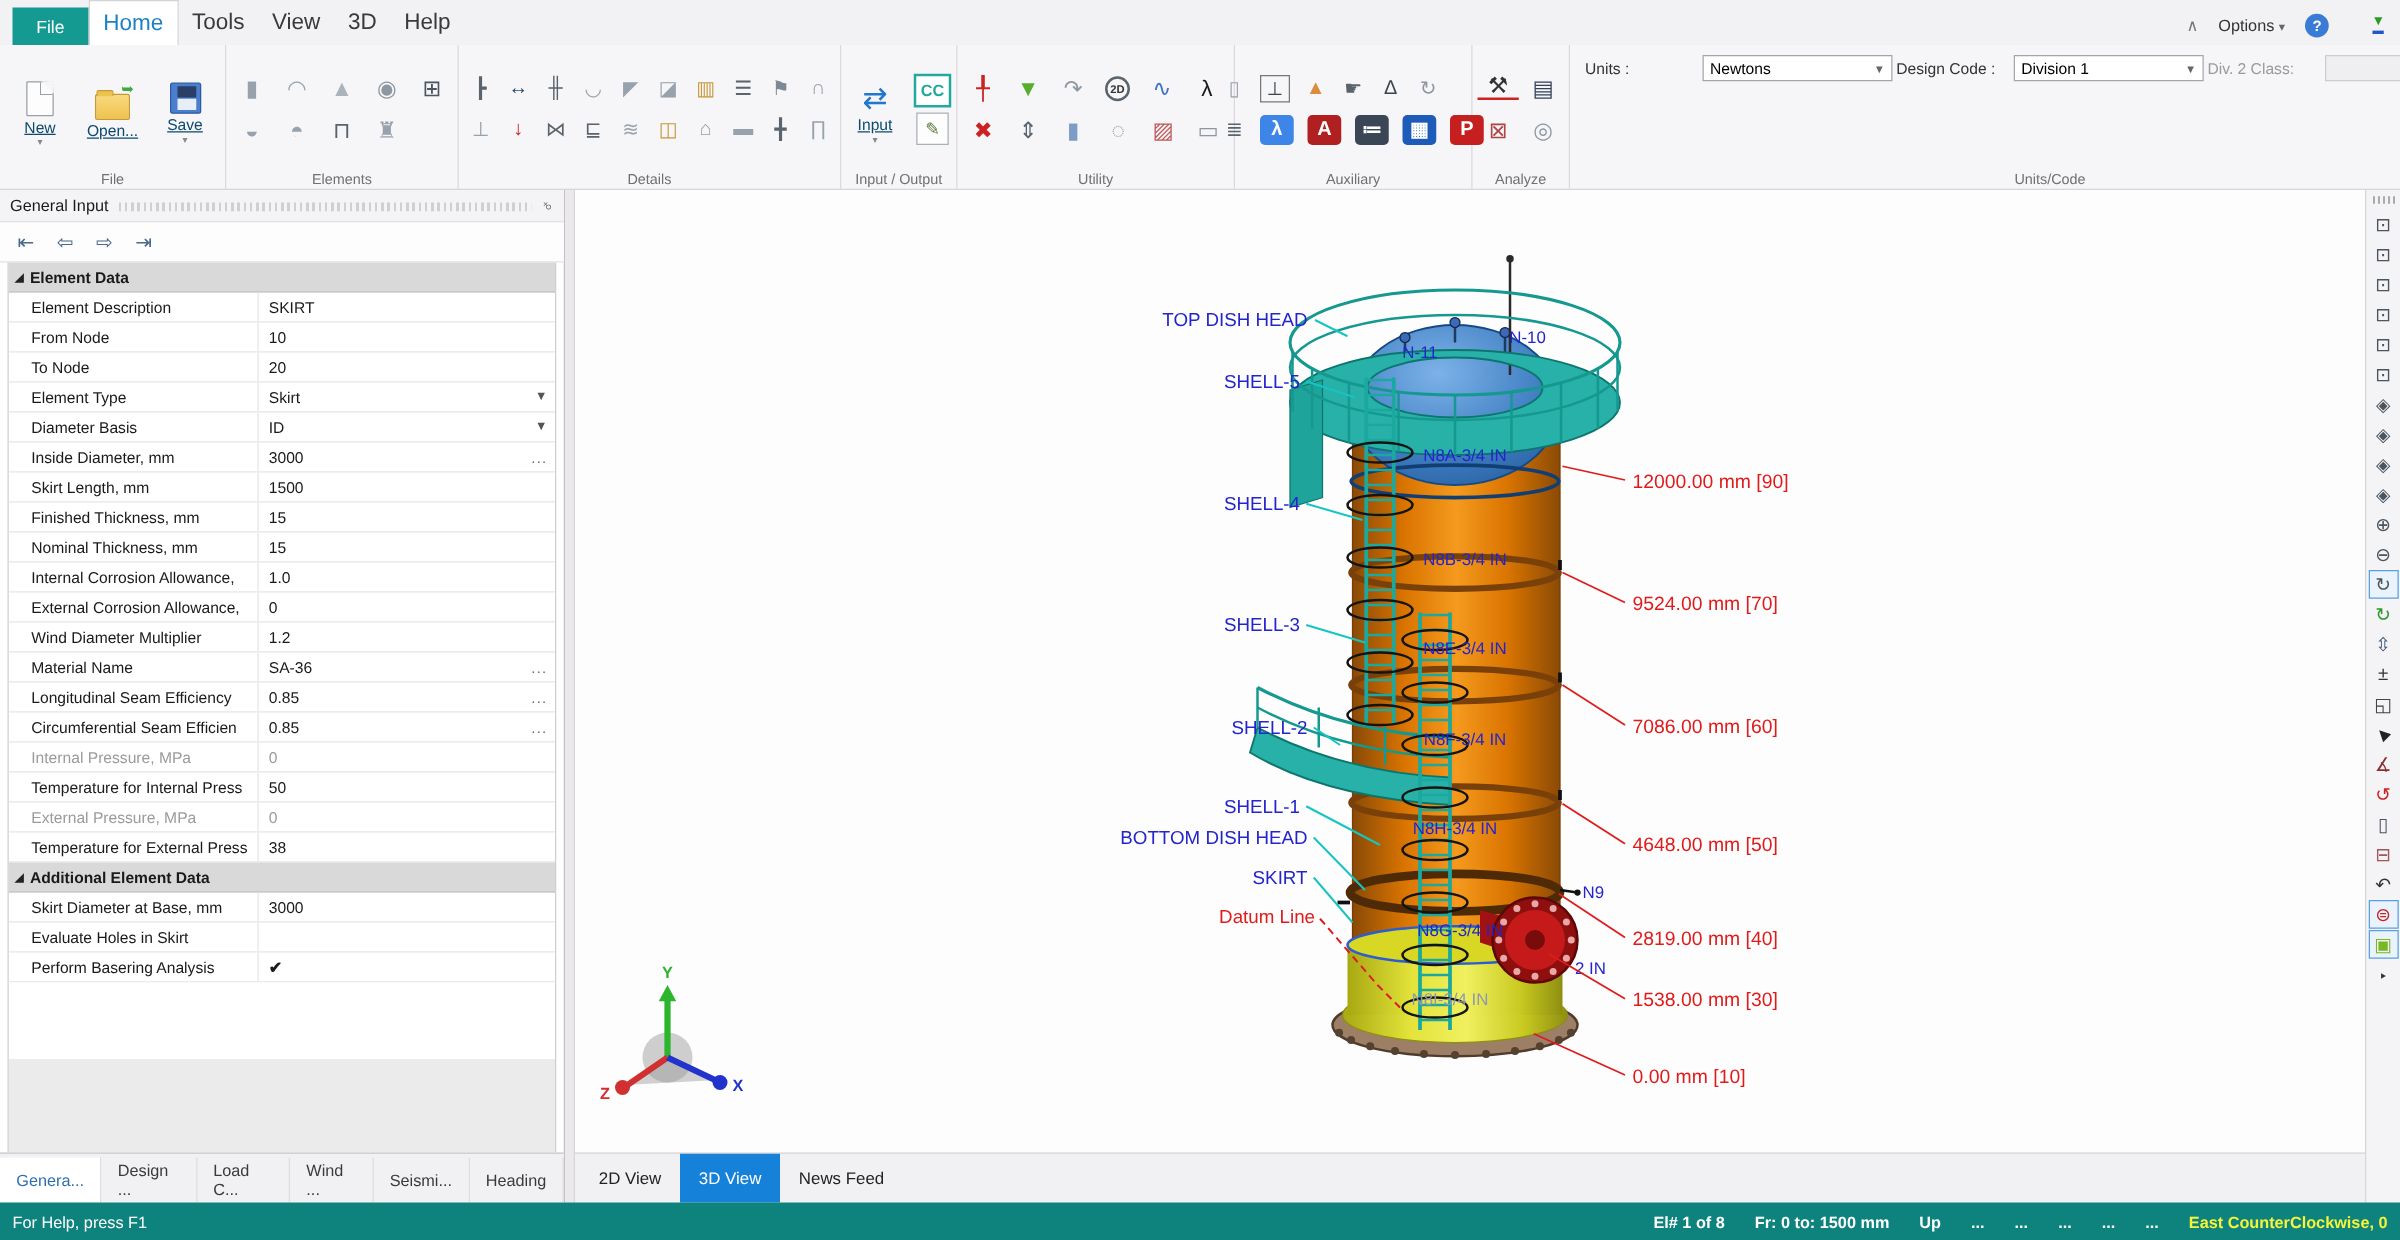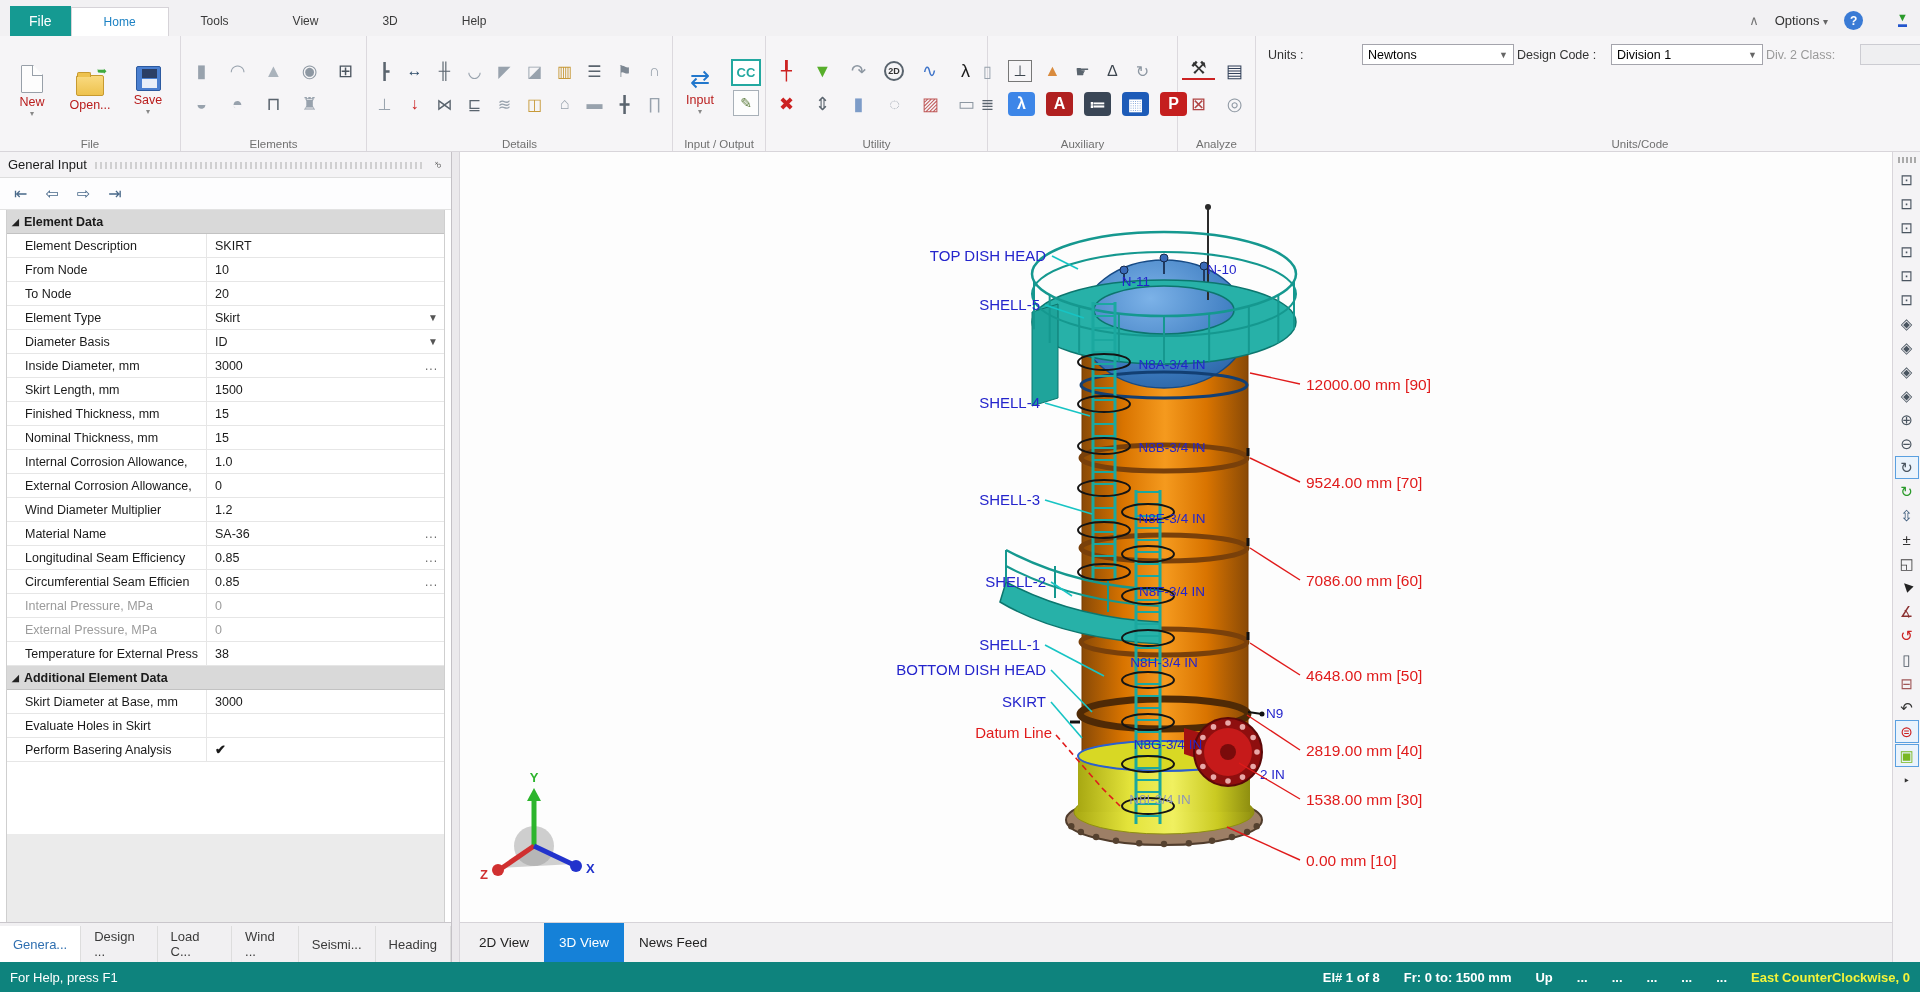"Home" .tab { font-size: 12px -> 18px; padding: 7px 32px -> 7px 11px }
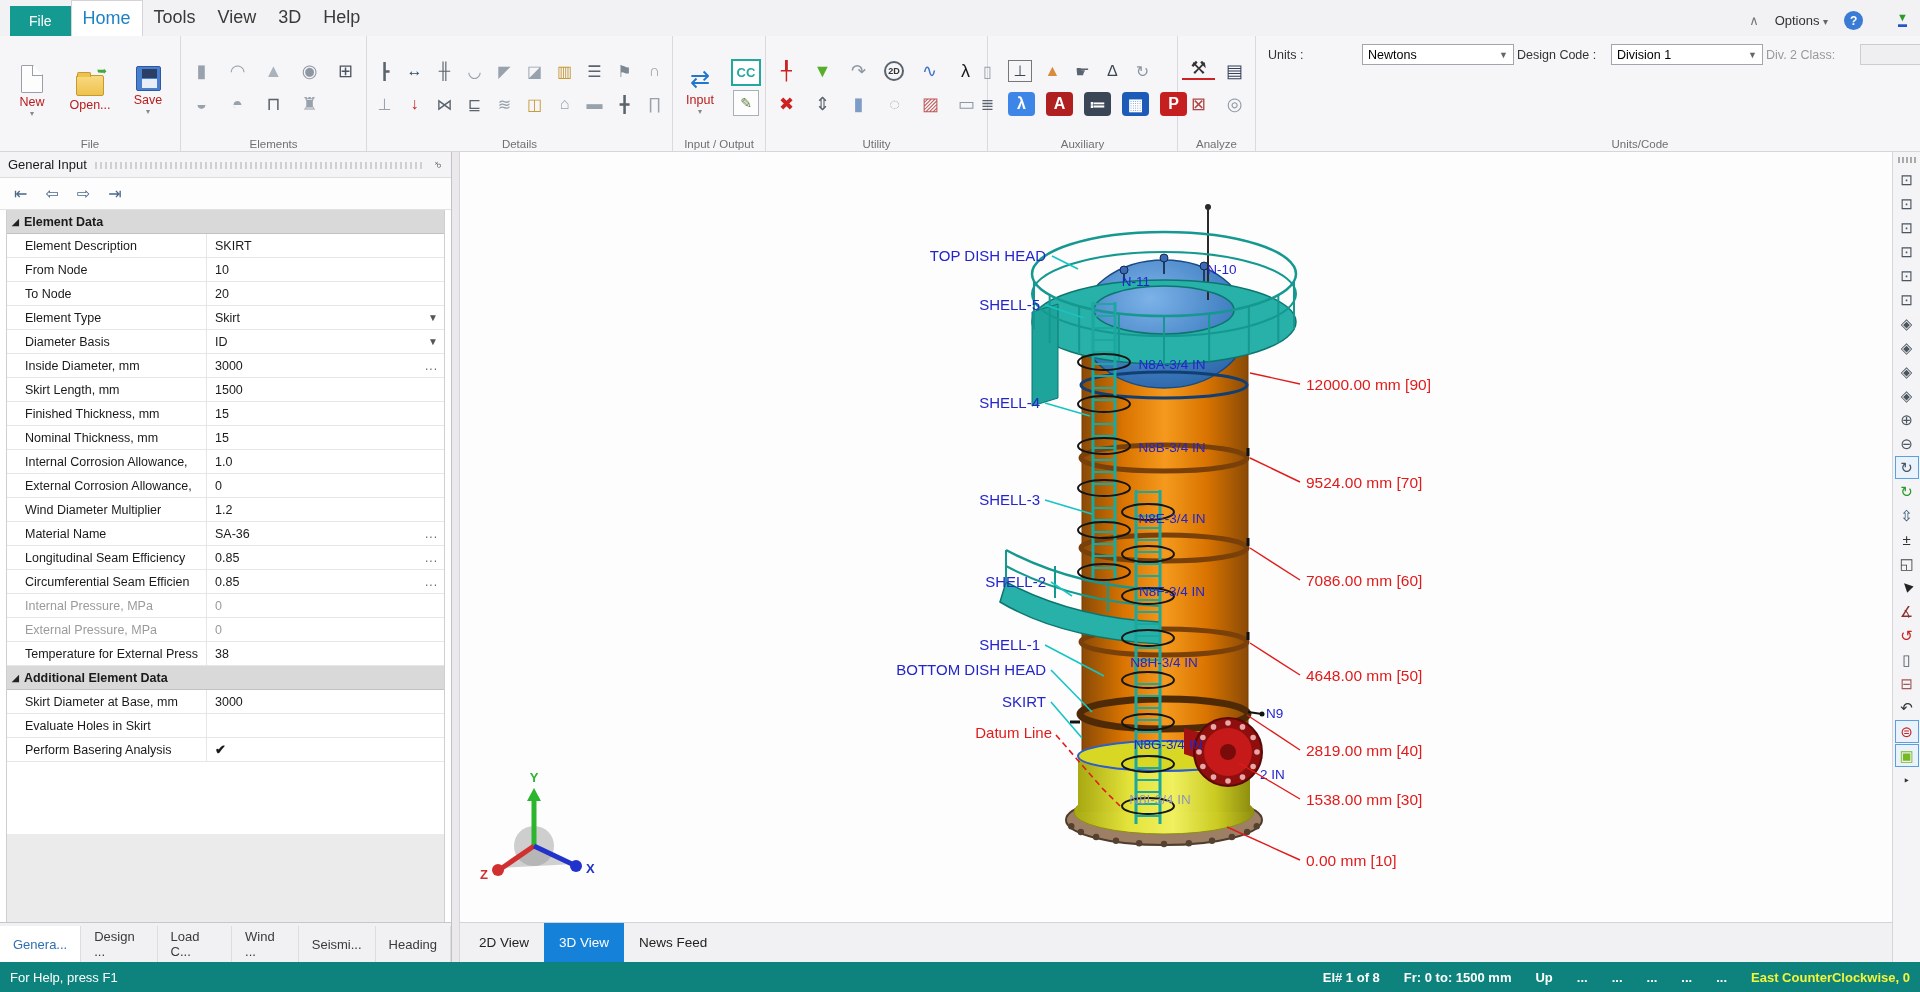"New" .bigbtn .cap { color: #b91c1c -> #0c4a6e; text-decoration: none -> underline }
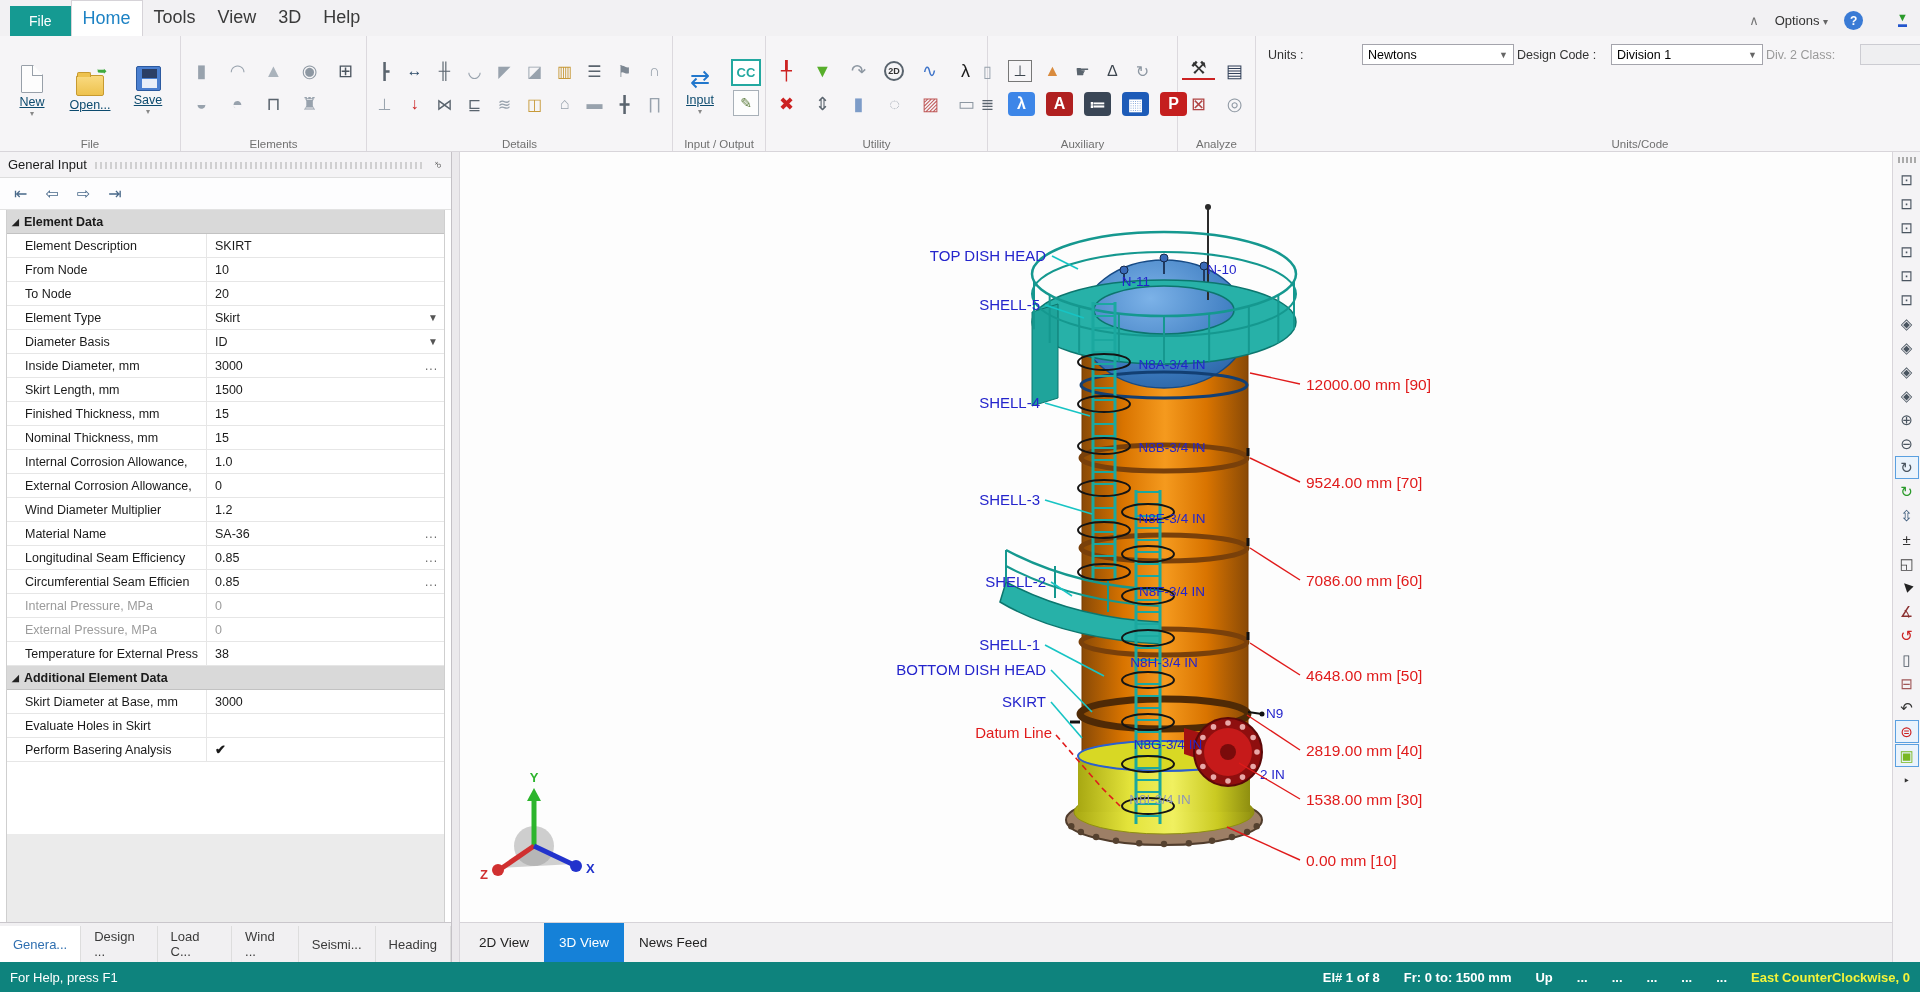"Temperature for Internal Press" div.grow { html: none -> <div> <div>Temperature for Internal Press</div> <div> <span>50</span> </div> </div> }
